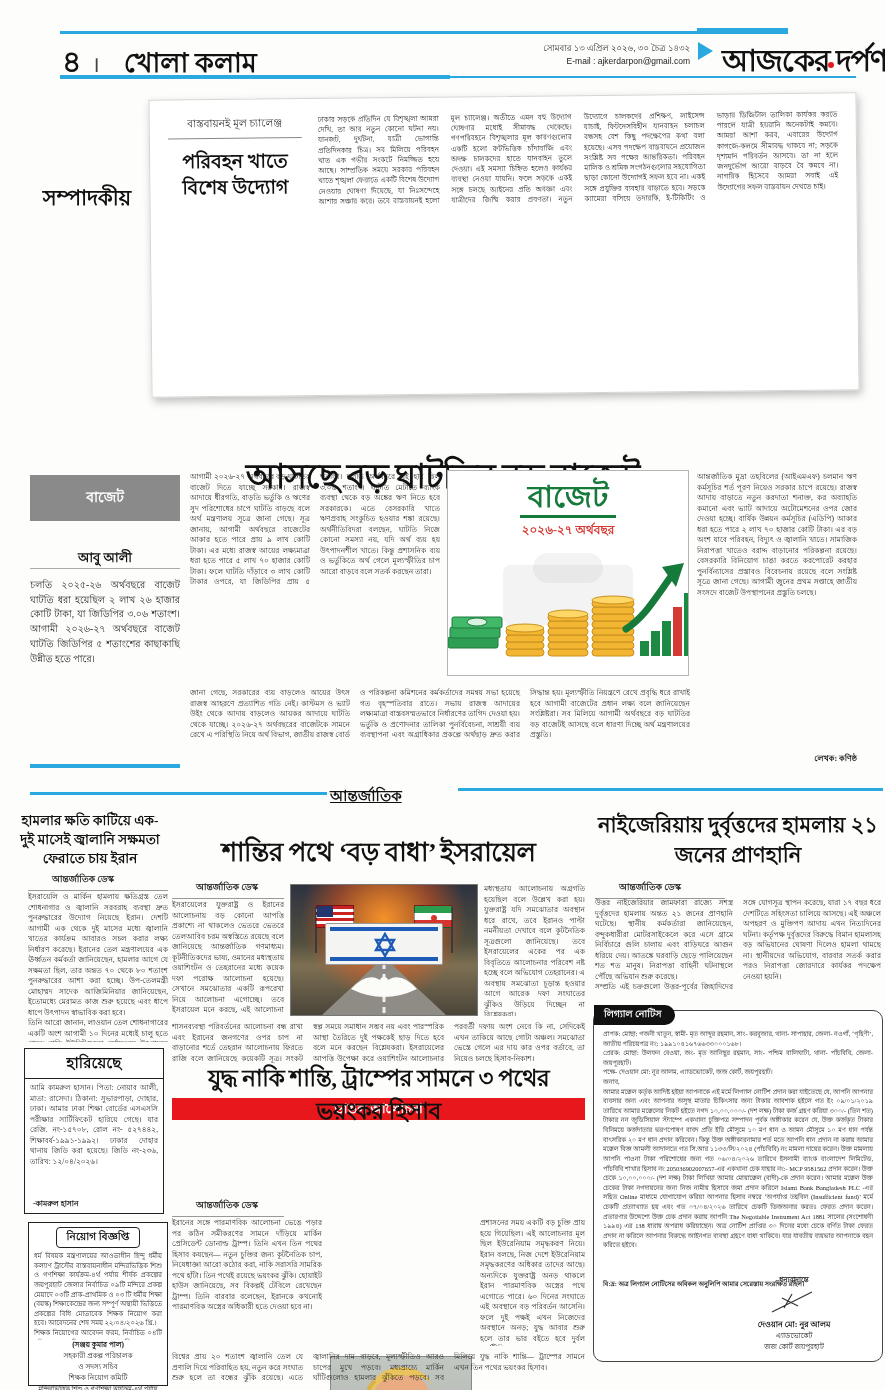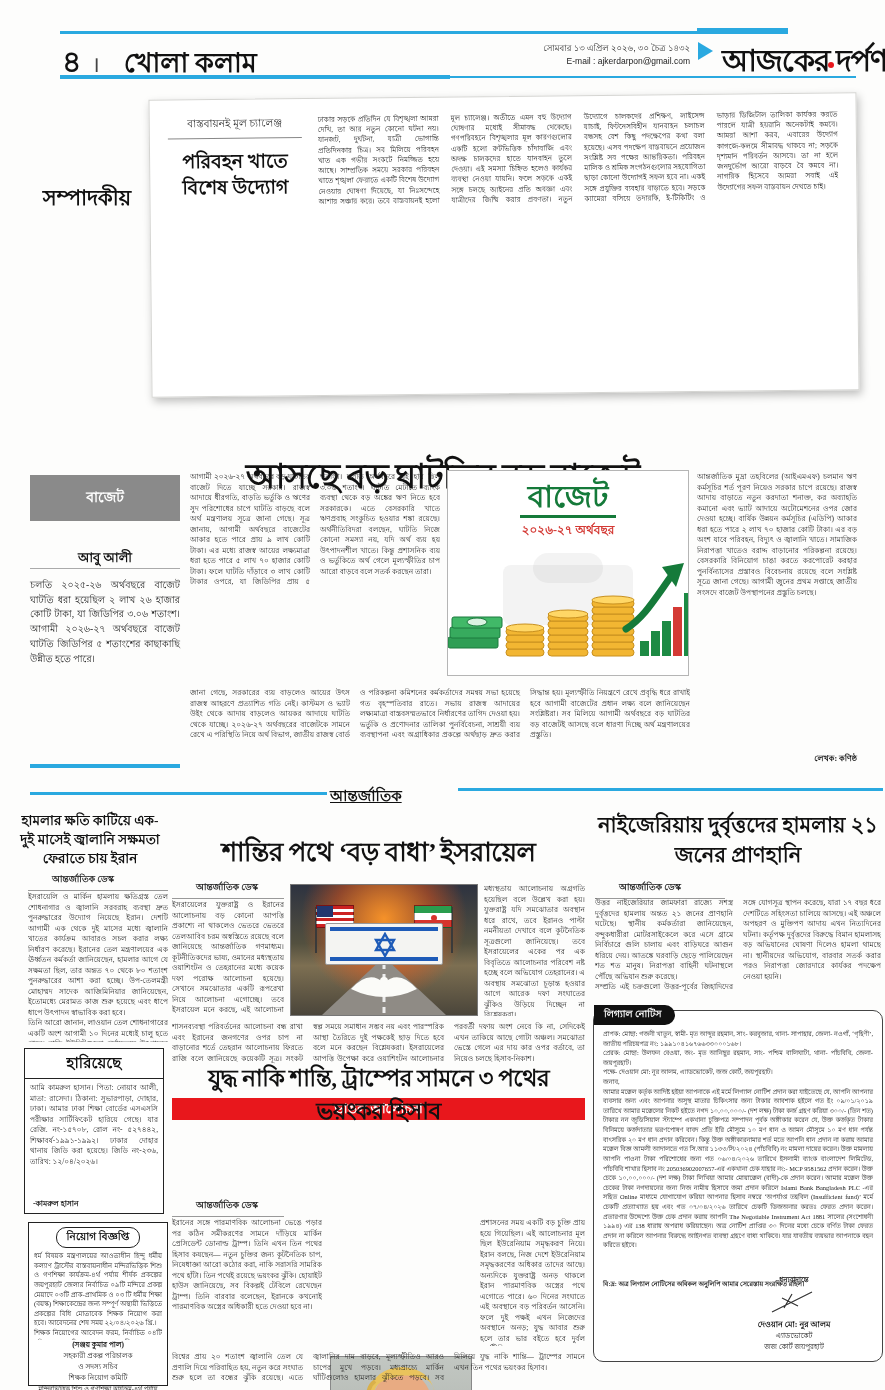"নিয়োগ বিজ্ঞপ্তি" .pill-title { border-radius: 10px -> 4px }
